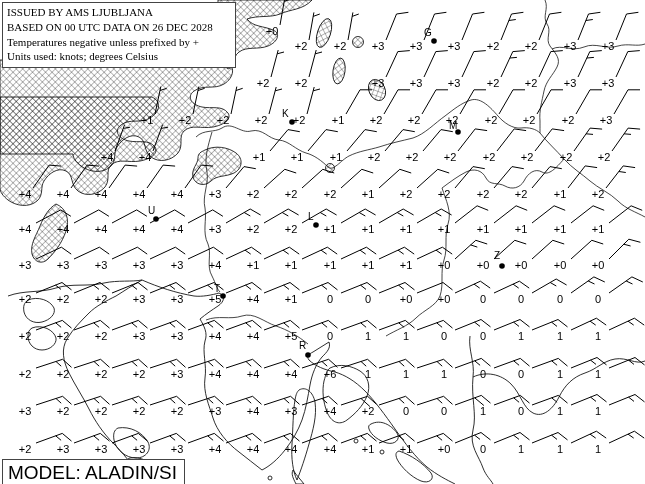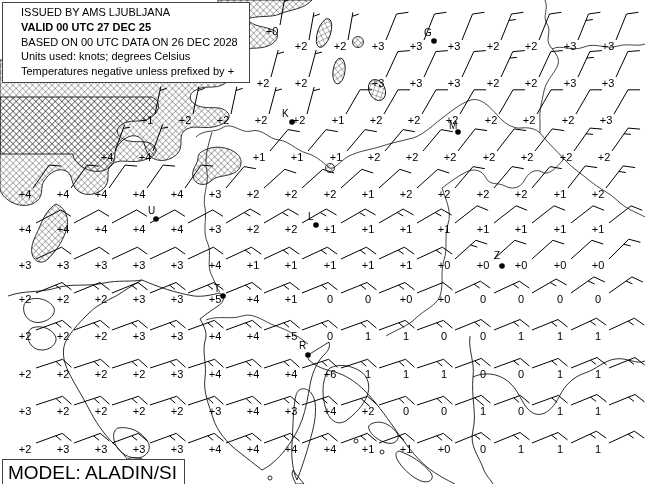"ISSUED BY AMS LJUBLJANA" .infobox { font-family: none -> Liberation Serif, serif; padding: 2px 4px 3px 18px -> 2px 4px 3px 4px }
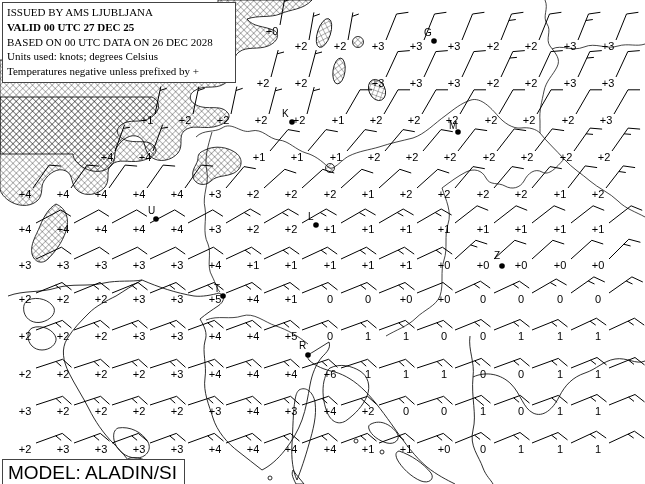"VALID 00 UTC 27 DEC" div { html: <div>VALID 00 UTC 27 DEC 25</div> -> none }
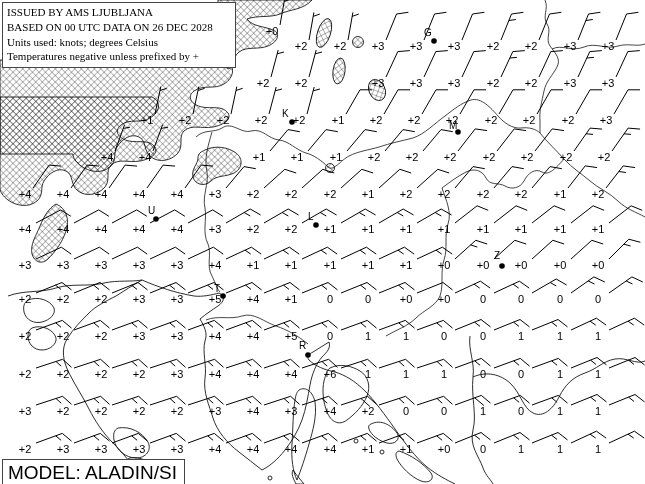"Units used: knots; degrees Celsius" div { order: before "Temperatures negative unless prefixed by" -> after "Temperatures negative unless prefixed by" }
